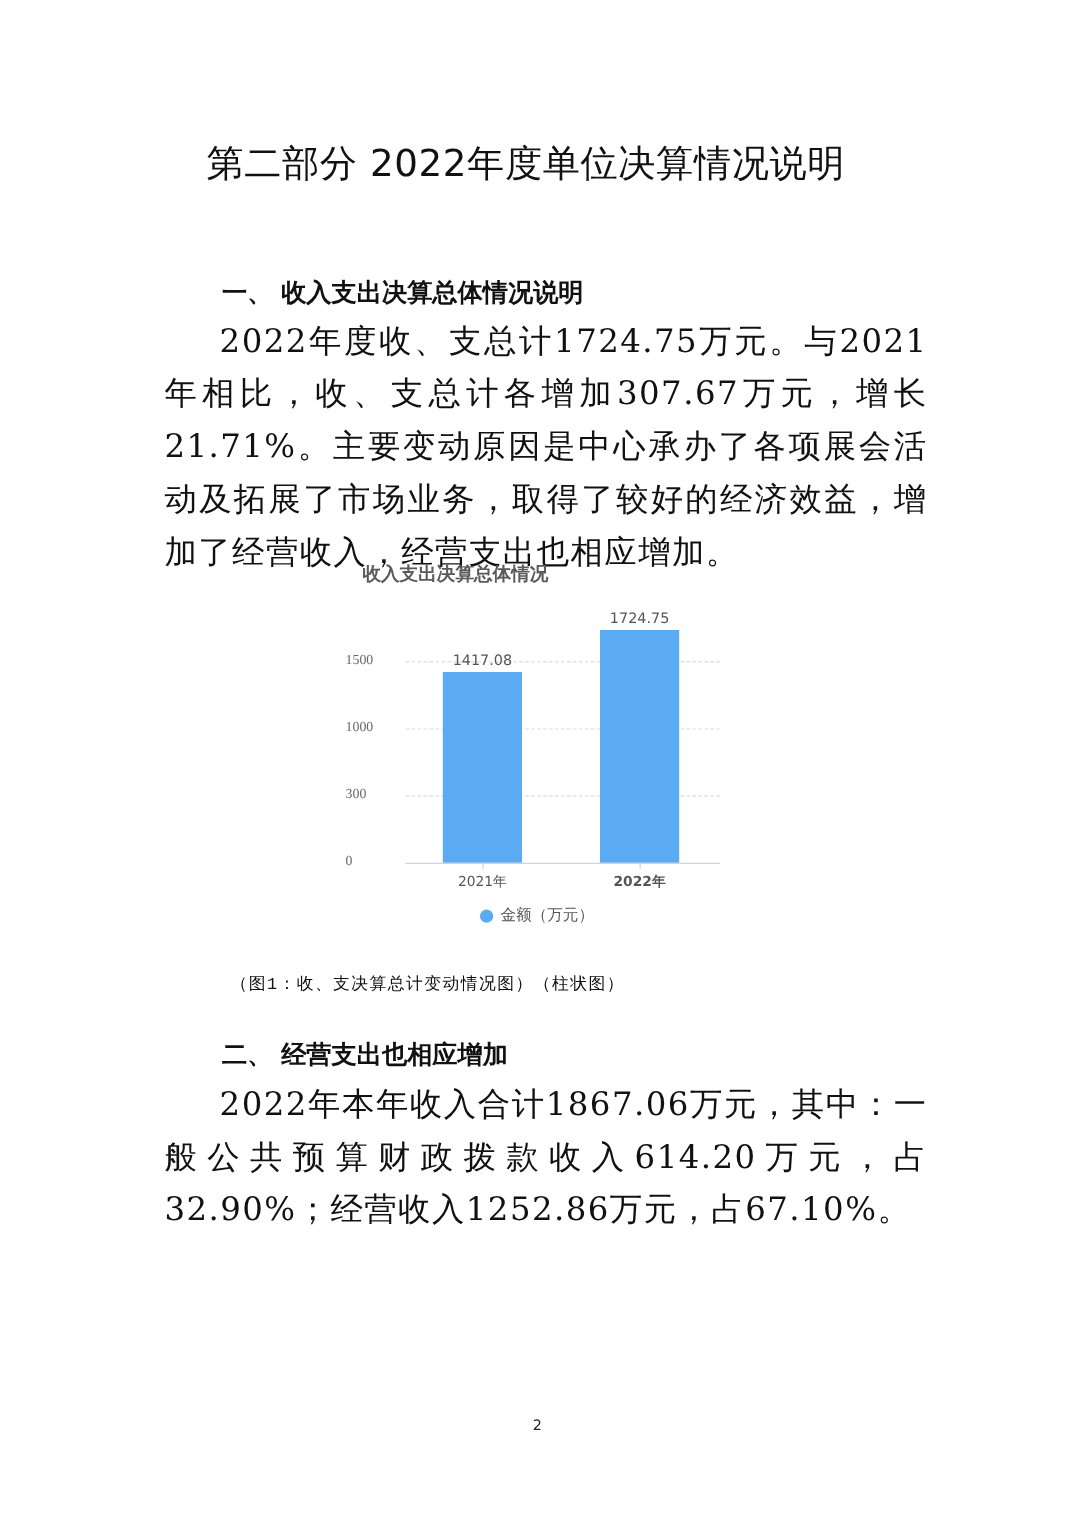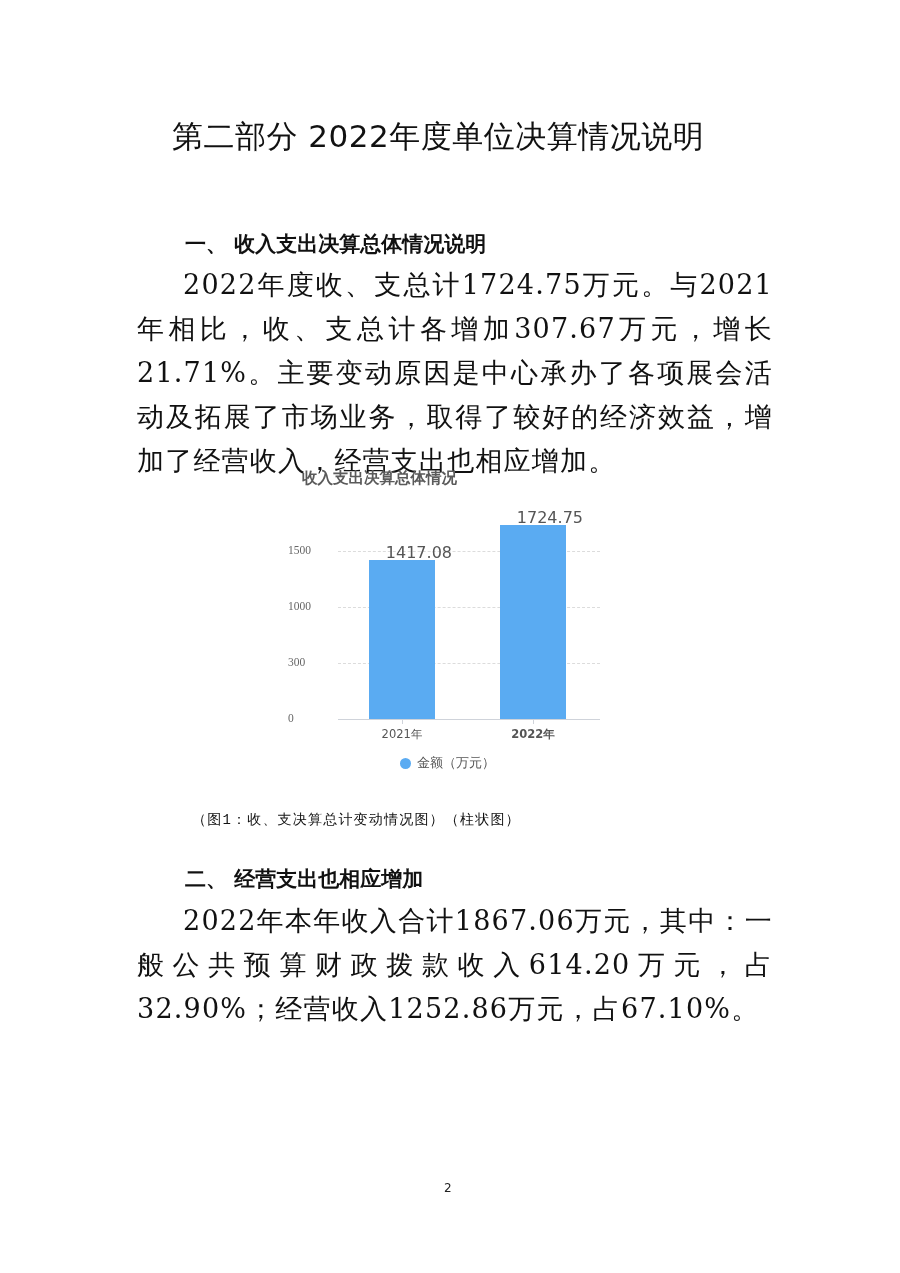"1724.75" .bar-label { font-size: 16px -> 12px; text-align: right -> center }
